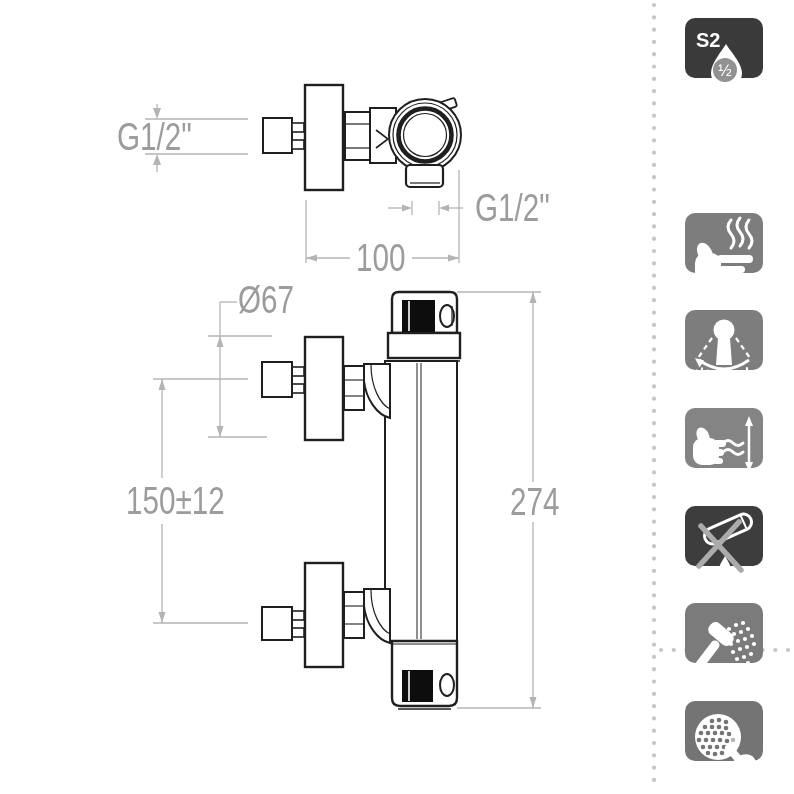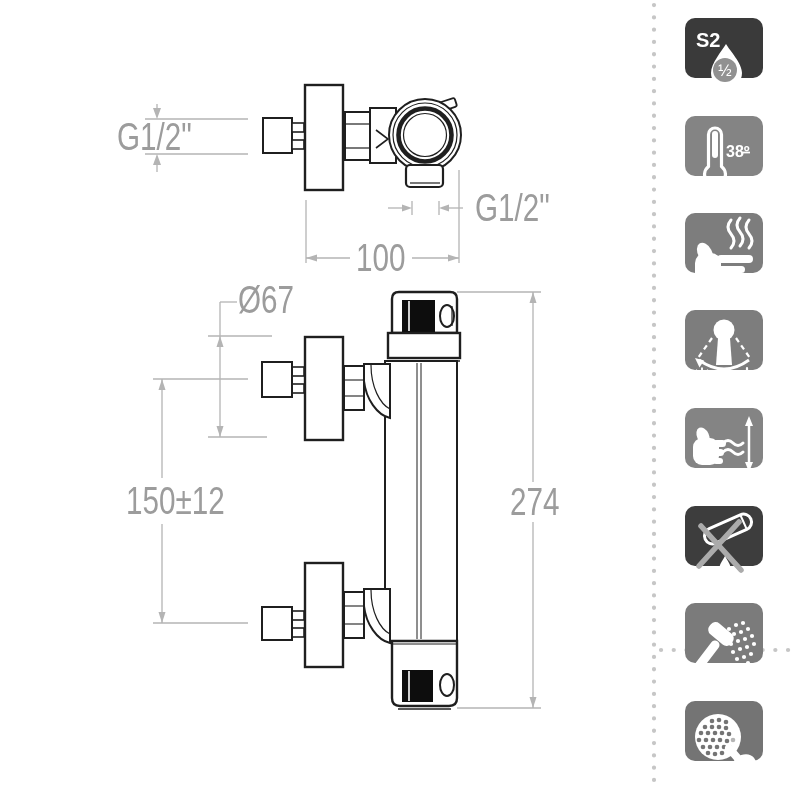"38º" div.badge { html: <div> <svg> <path></path> <rect></rect> <text>38º</text> <line></line> </svg> </div> -> none }
